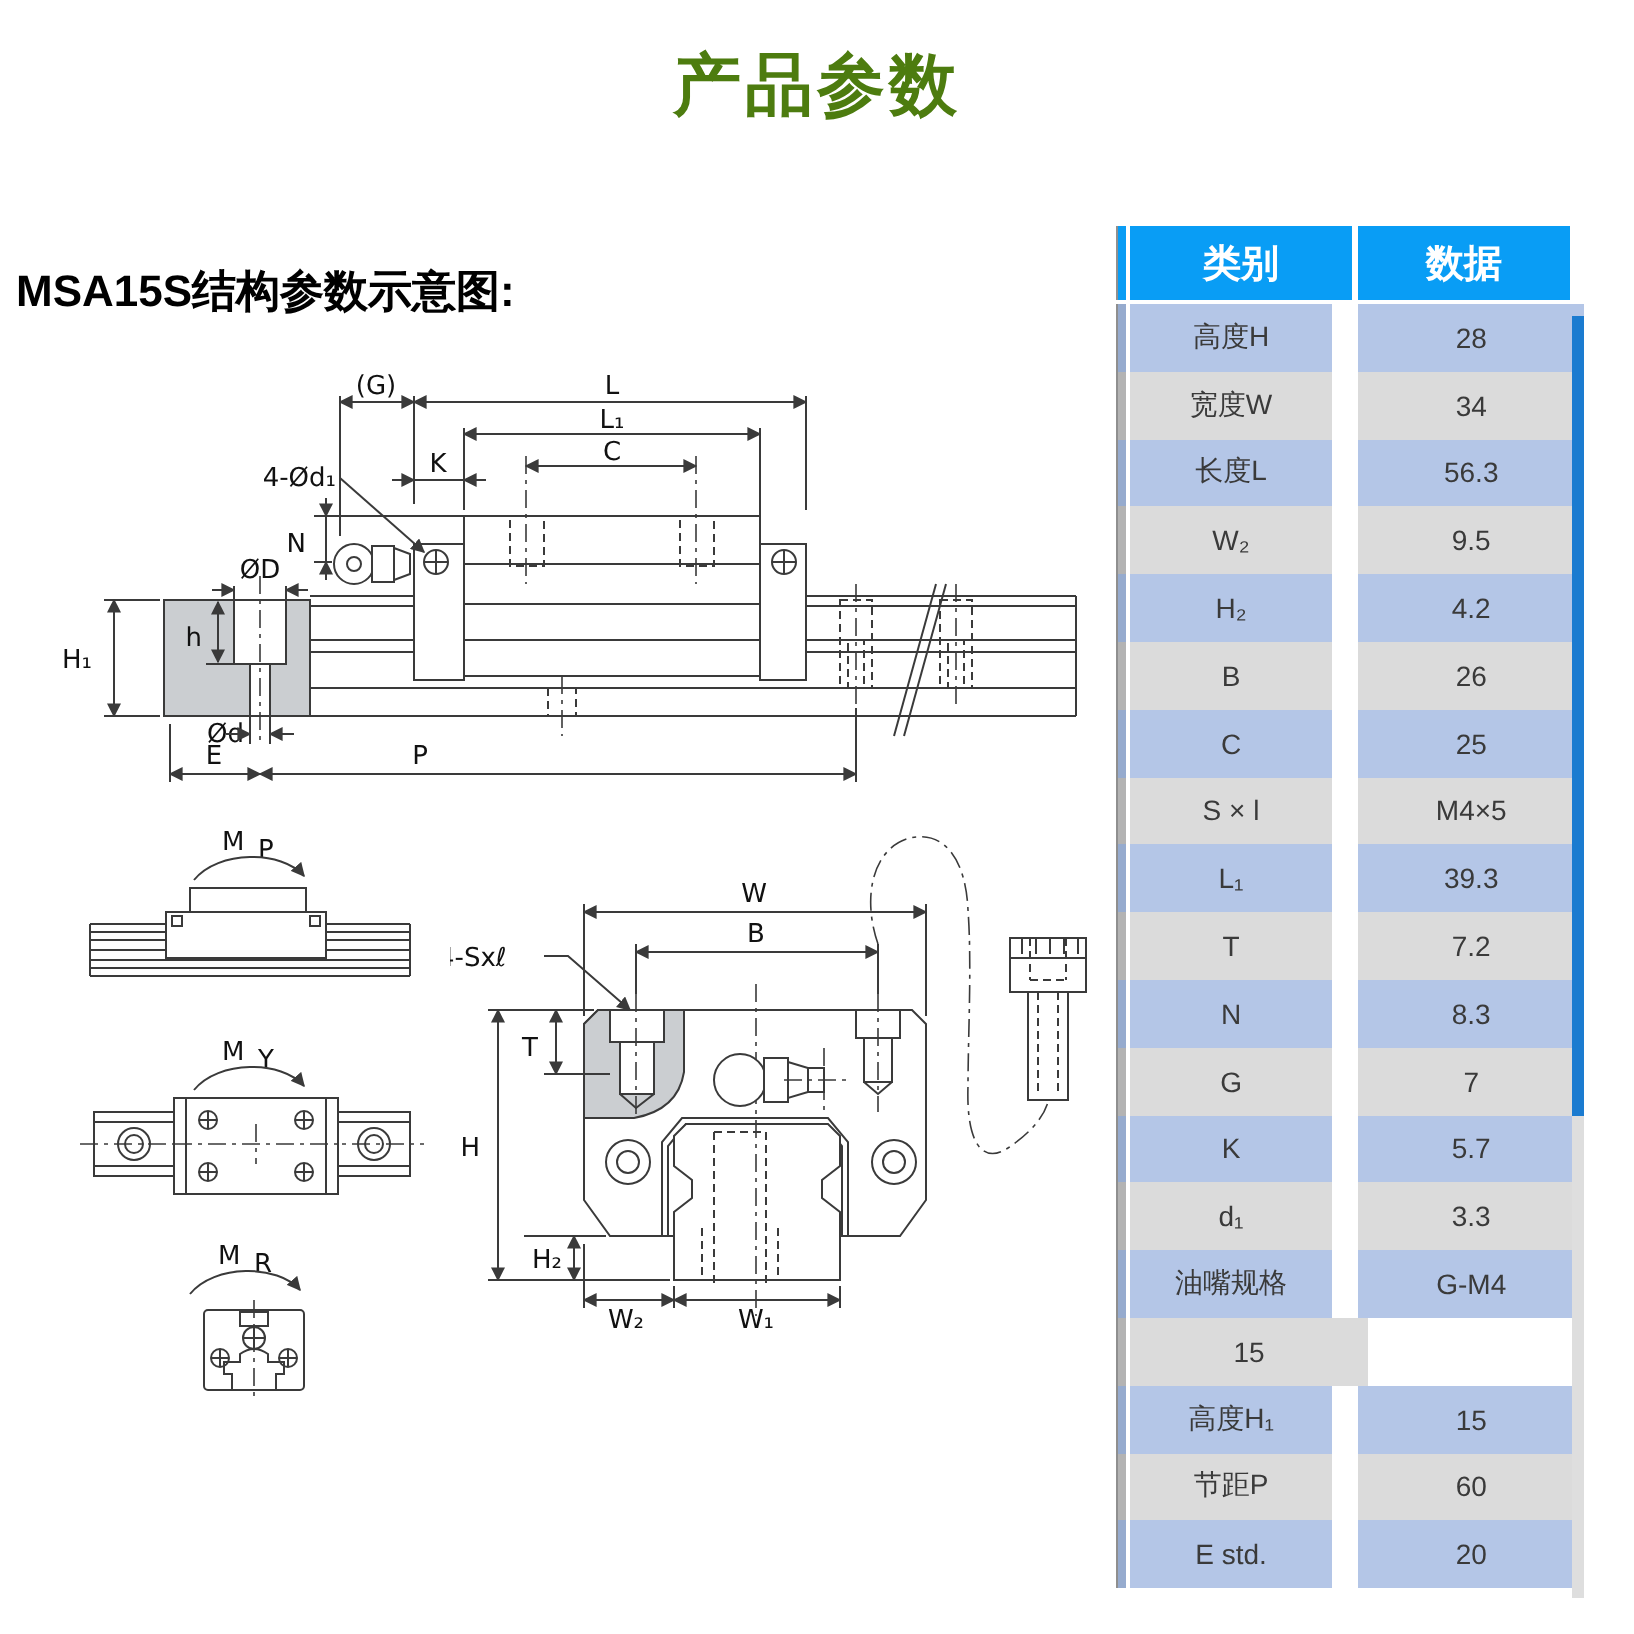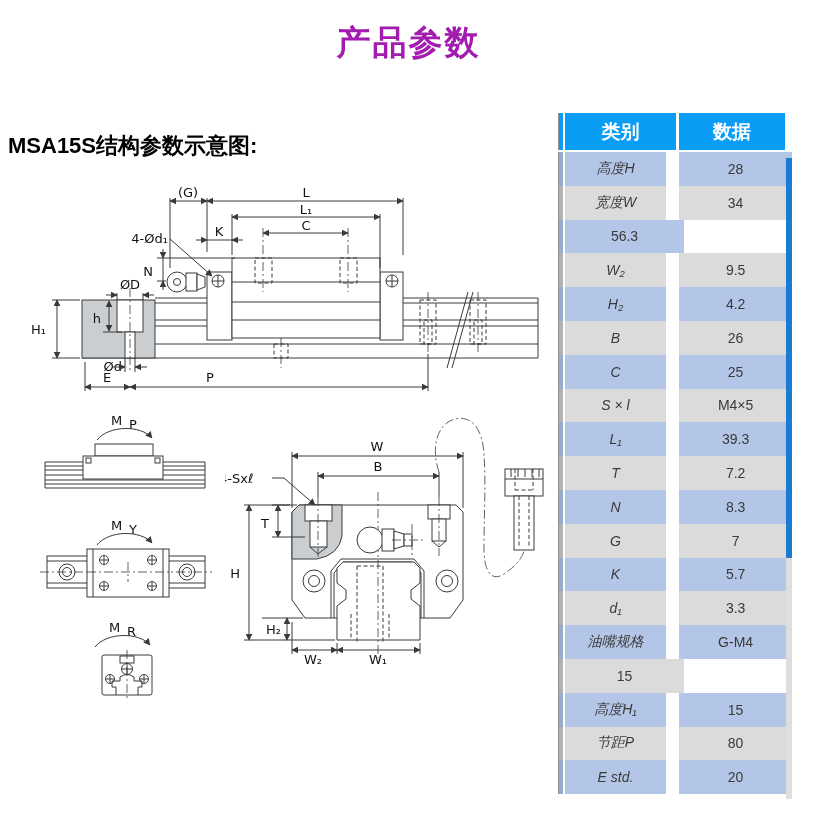"产品参数" .page-title { color: #a21caf -> #4d7c0f }
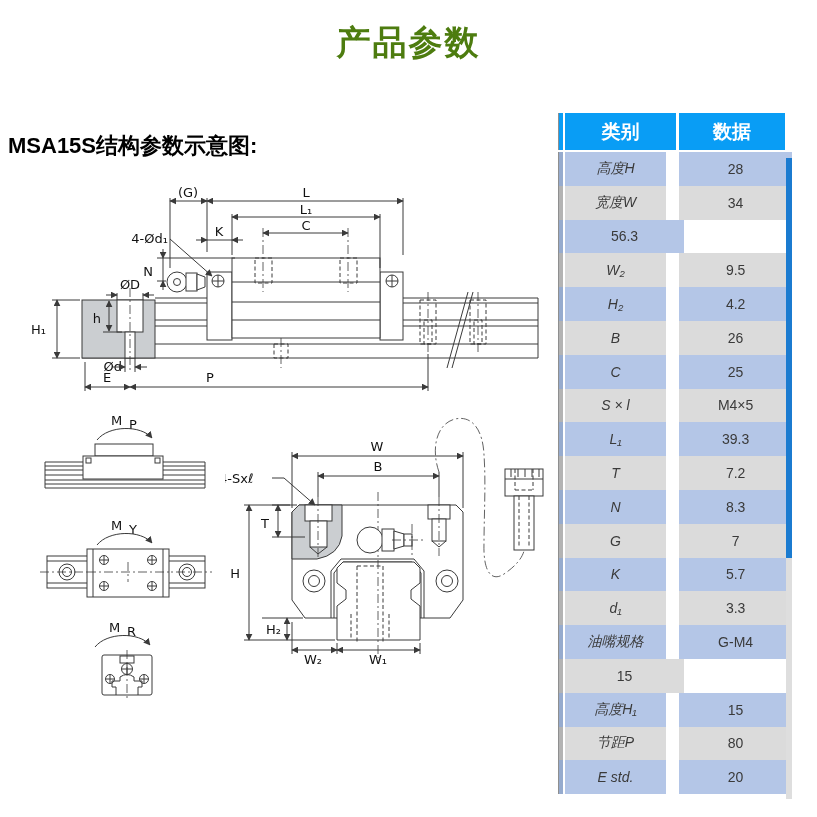"高度H" .cell.label { font-style: italic -> none }
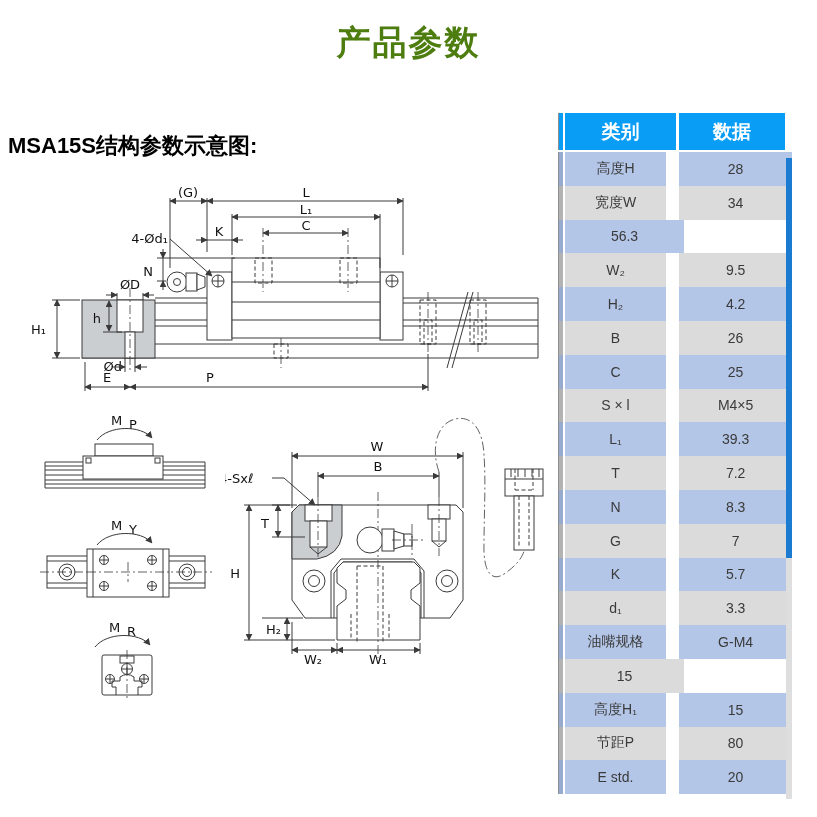"长度L" div.cell { html: none -> <div>长度L</div> }
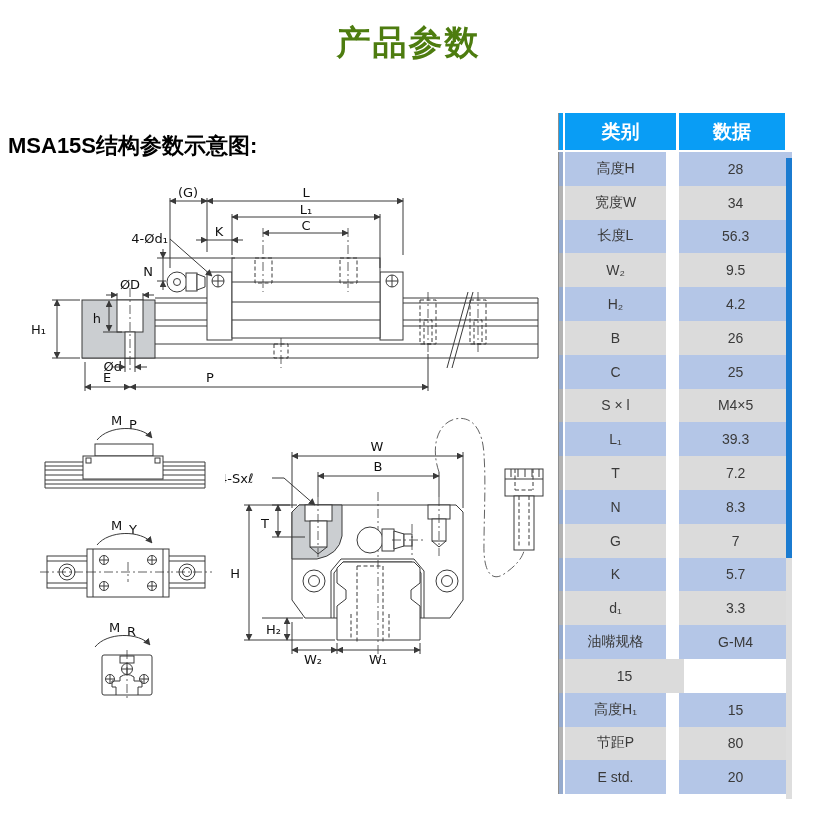"80" div.cell { text: 80 -> 60 }
